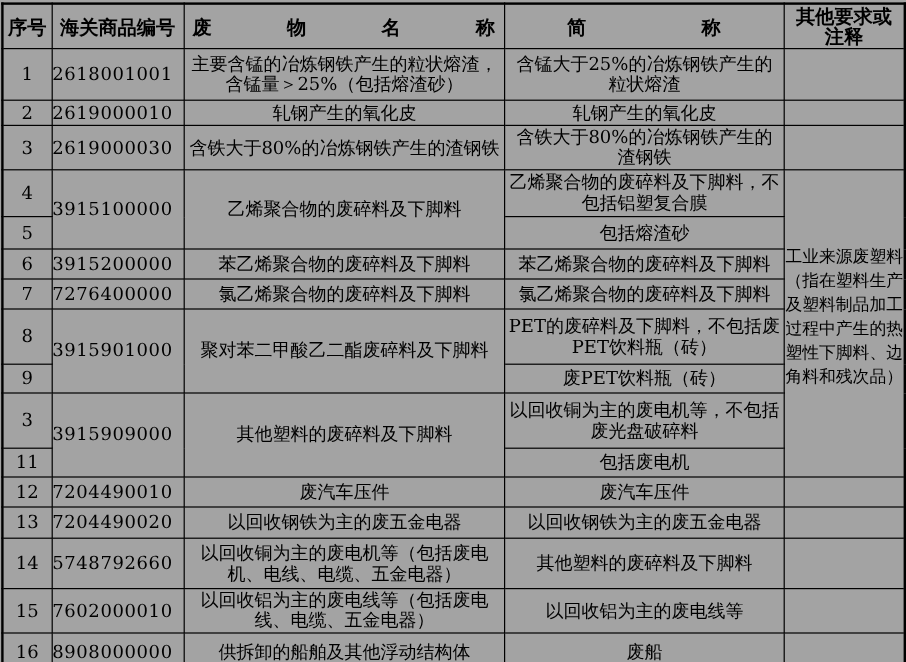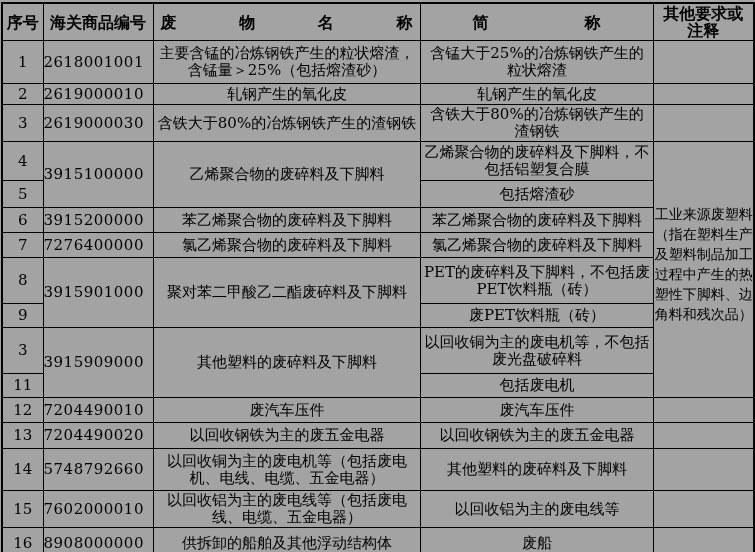"工业来源废塑料（指在塑料生产及塑料制品加工过程中产生的热塑性下脚料、边角料和残次" td.notes { text-align: center -> left }
